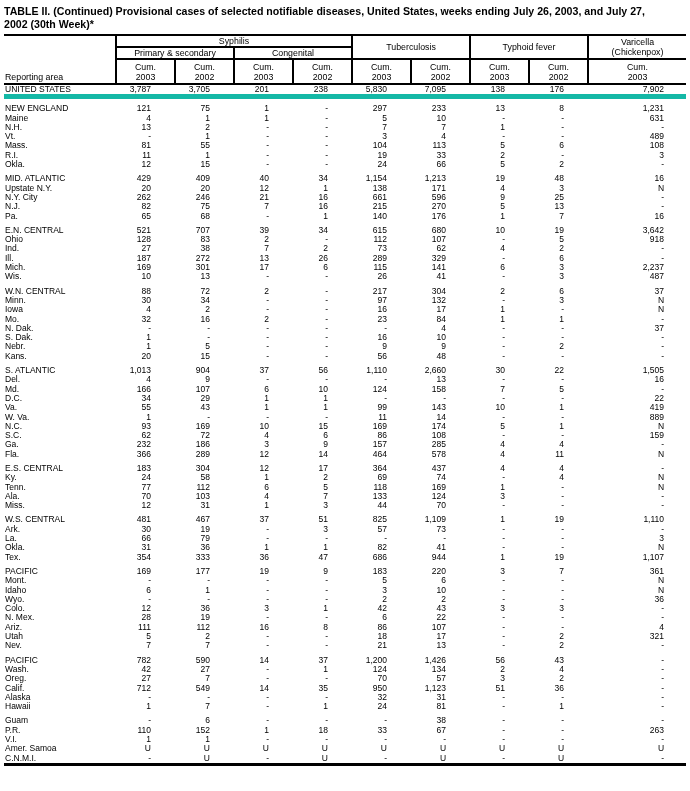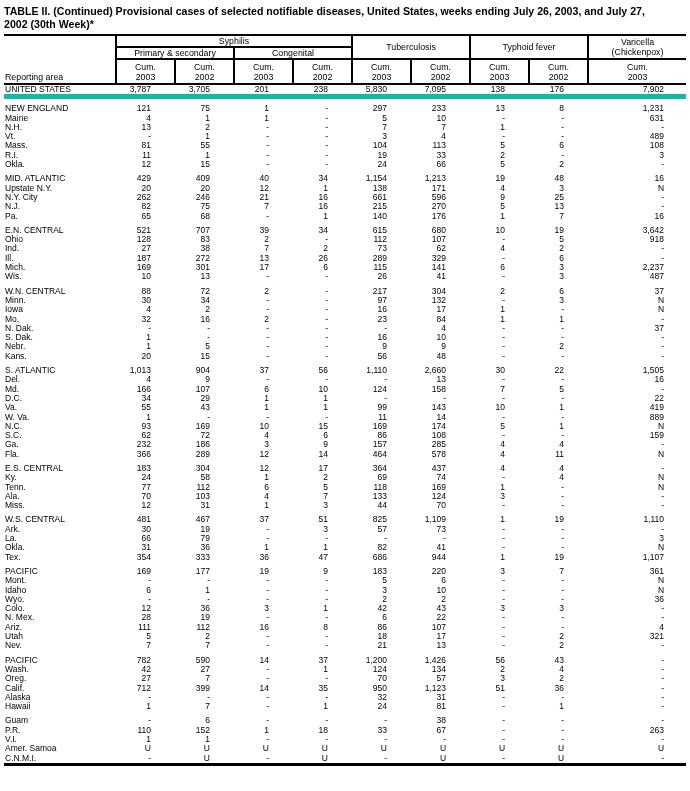"399" td.num { text: 399 -> 549 }
